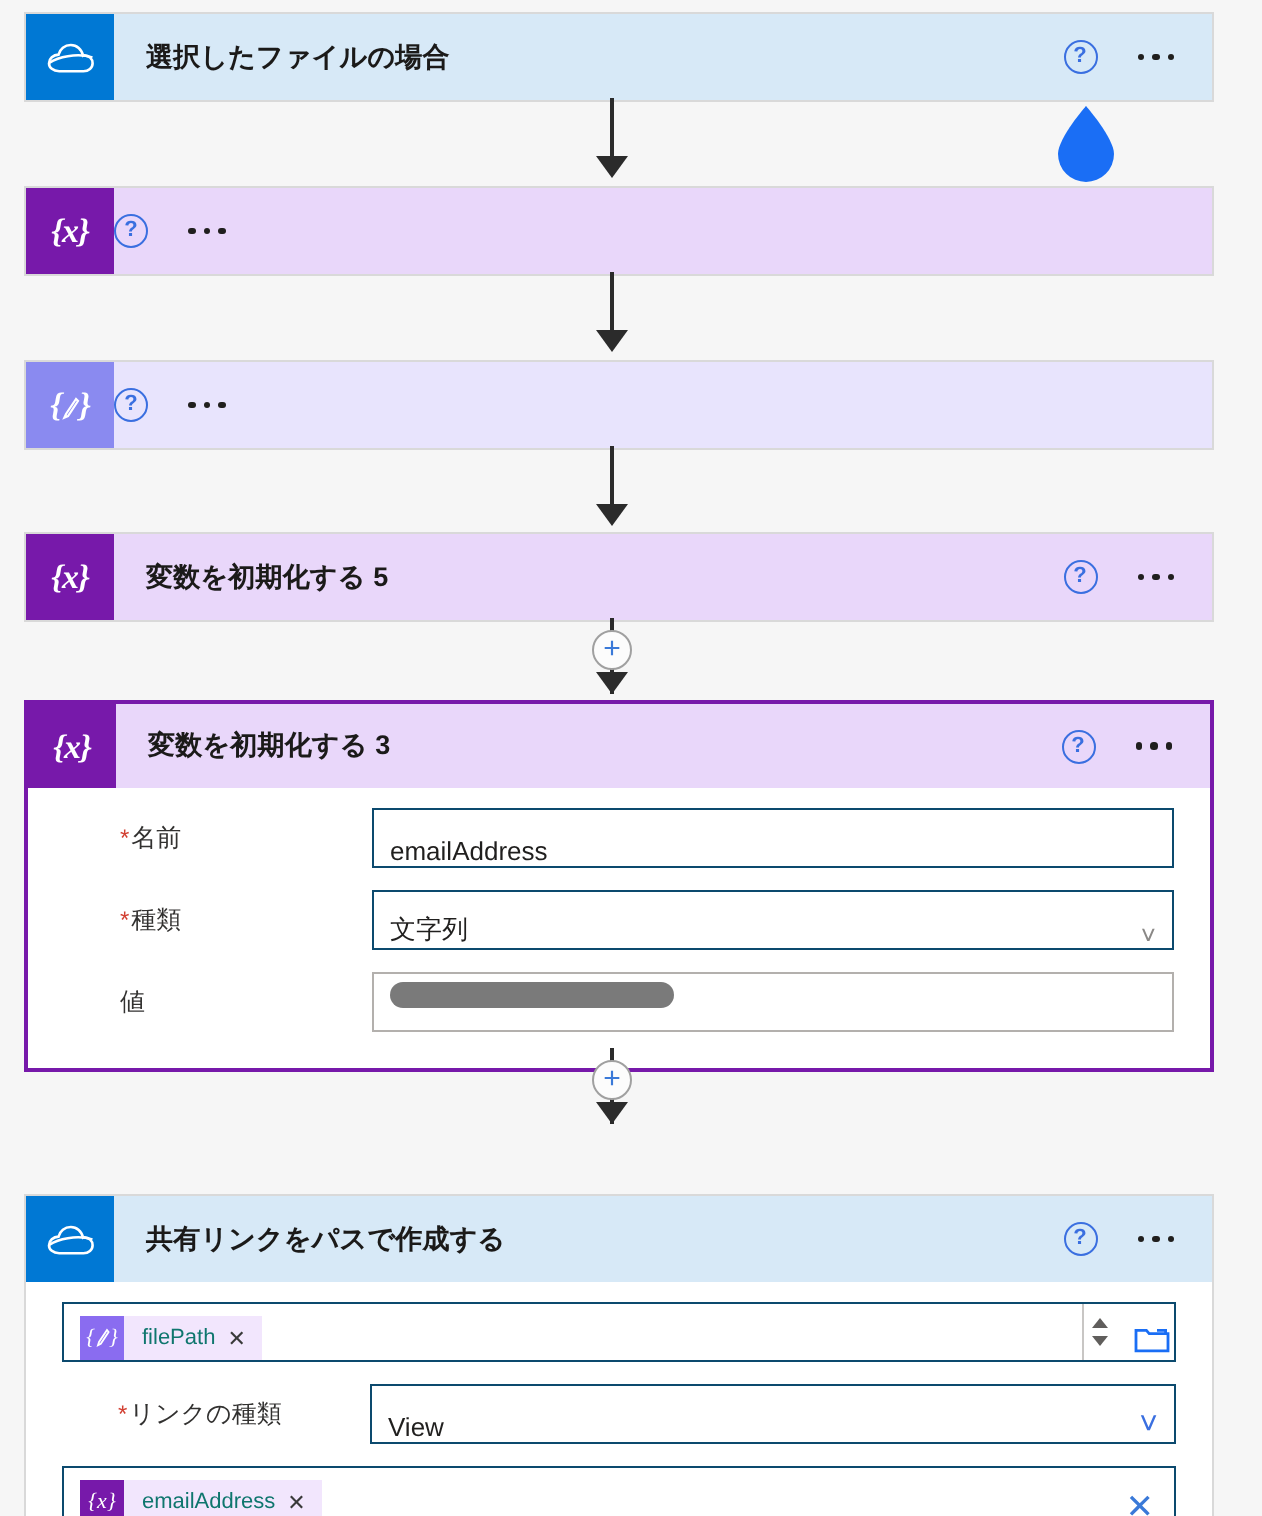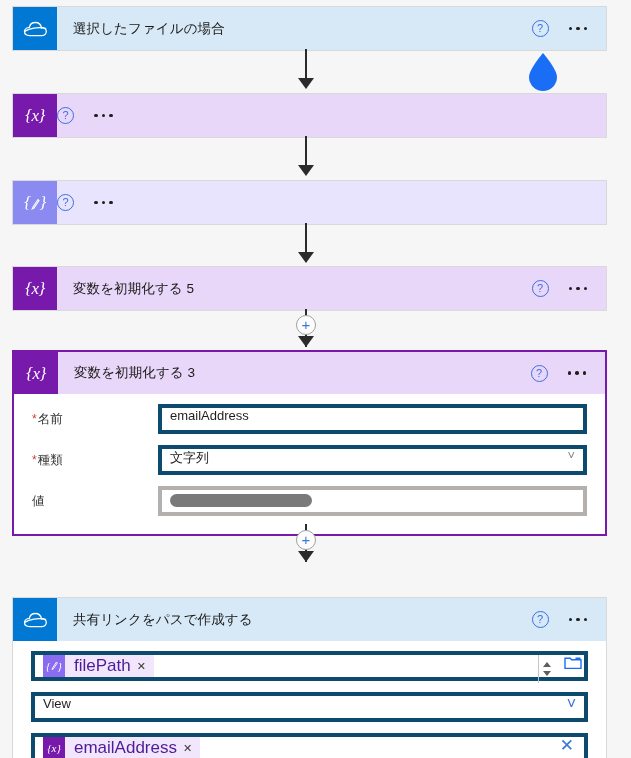"選択したファイルの場合" .card-header { font-weight: none -> bold }
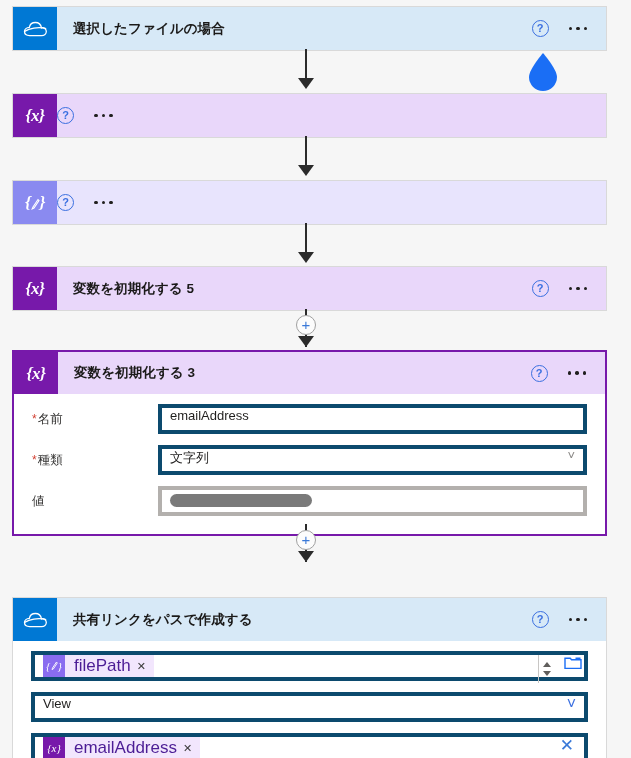"*名前" .row-label { margin-left: none -> 28px }
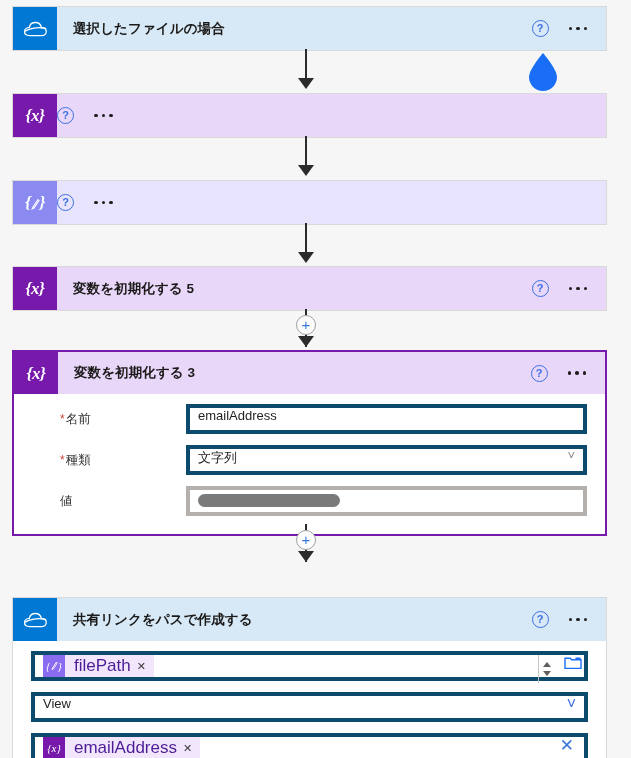"emailAddress" .field { align-items: flex-start -> flex-end; border: 4px solid #0c4a6e -> 1px solid #0c4a6e }
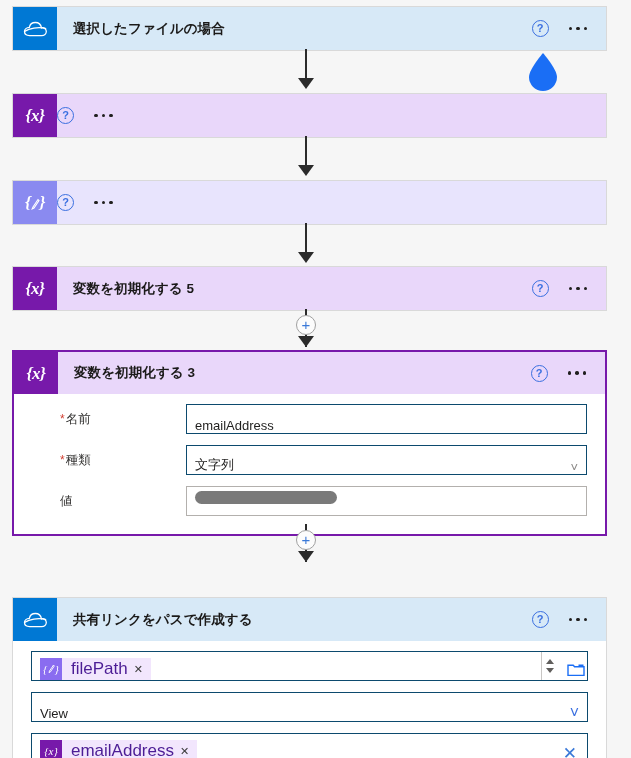"filePath" .chip-label { color: #4c1d95 -> #0f766e; font-size: 17px -> 11px }
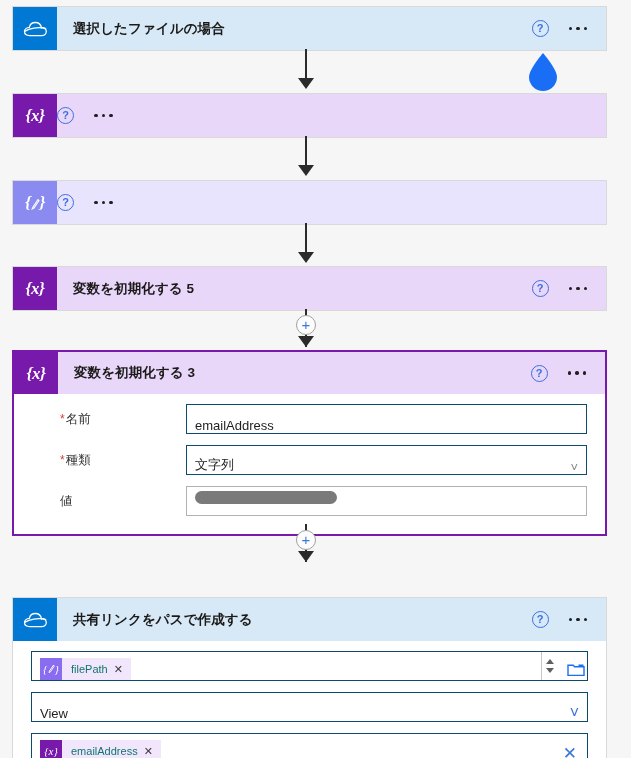"*リンクの種類" div.row-label { html: none -> <div> <span>*</span><span>リンクの種類</span> </div> }
